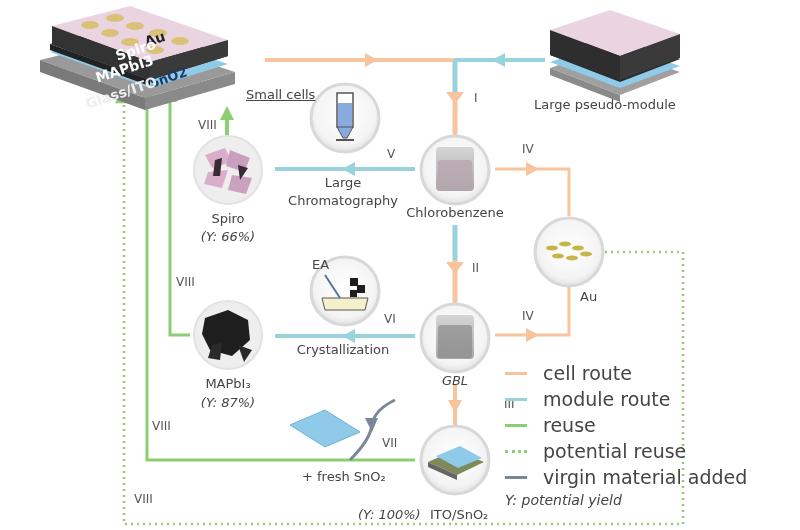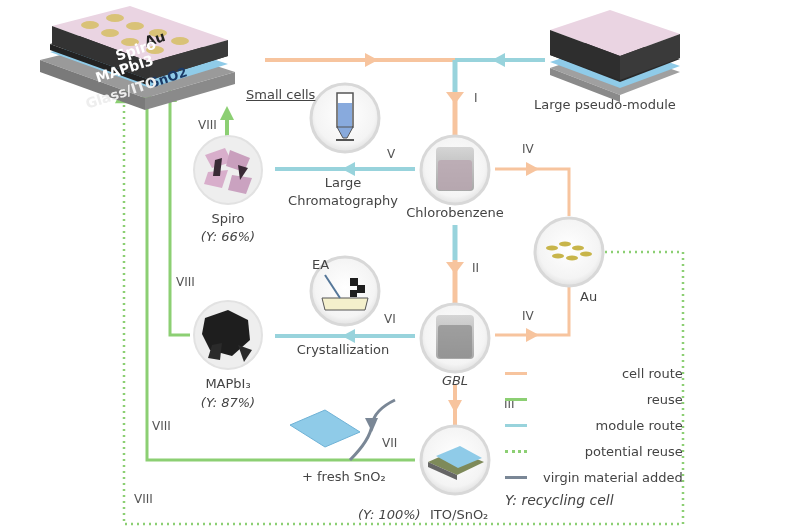"cell route" .leg-row { font-size: 13px -> 19px; justify-content: space-between -> none }
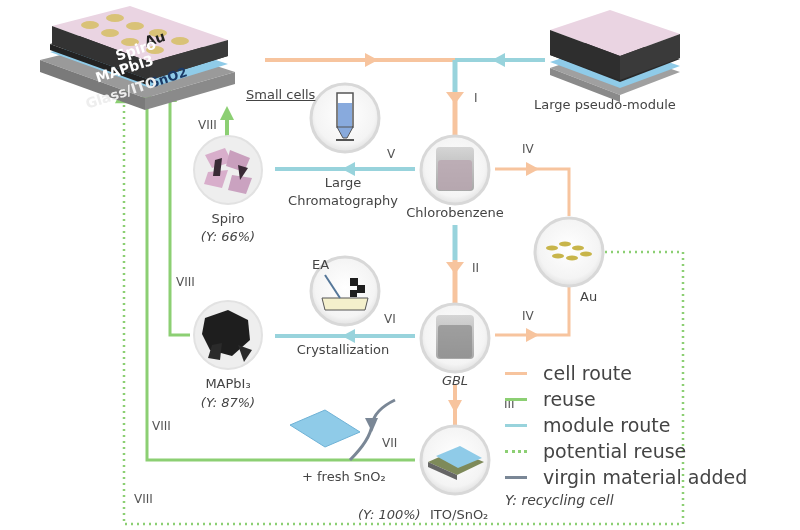"reuse" div.leg-row { order: before "module route" -> after "module route" }
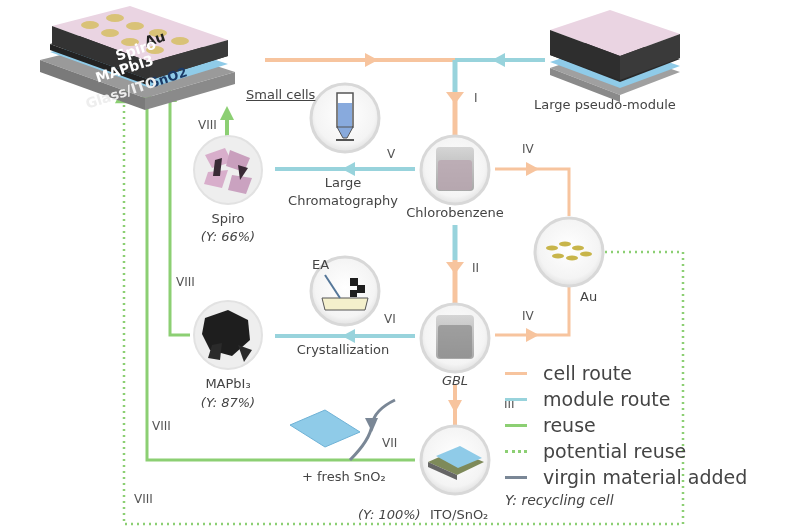"Y: recycling cell" div.leg-yield { text: recycling cell -> potential yield }
